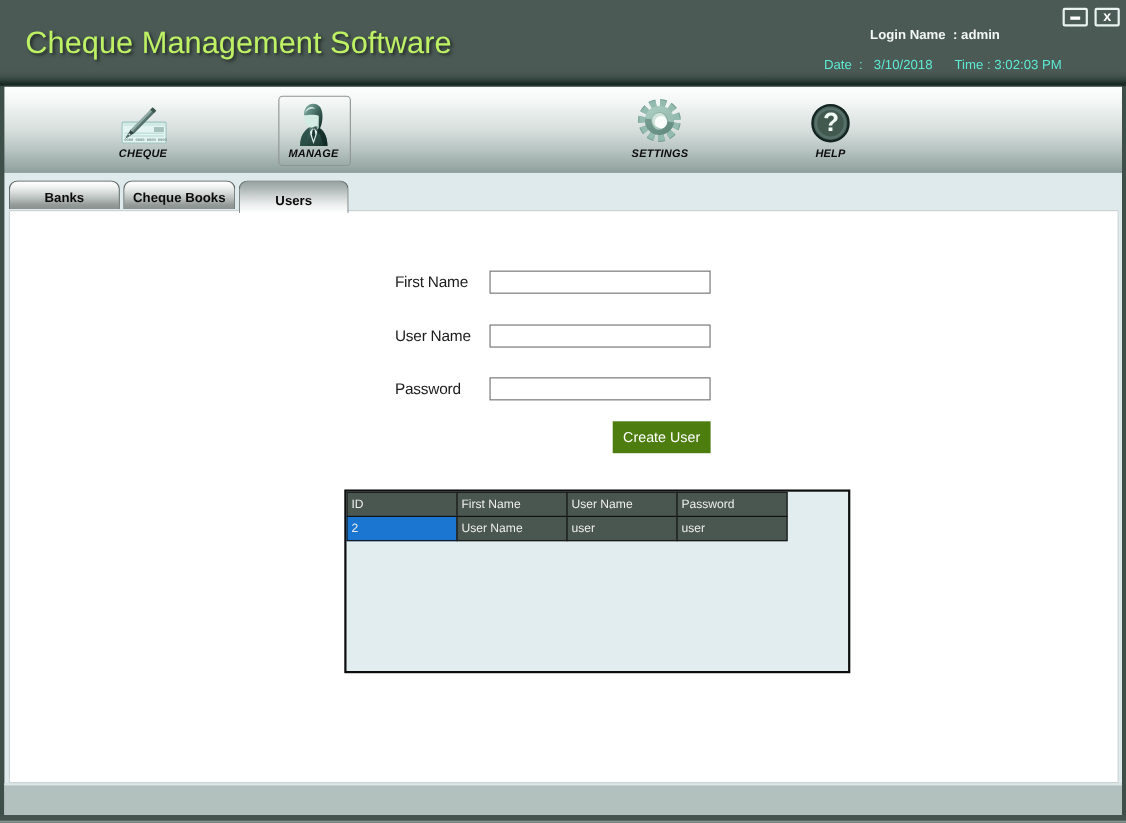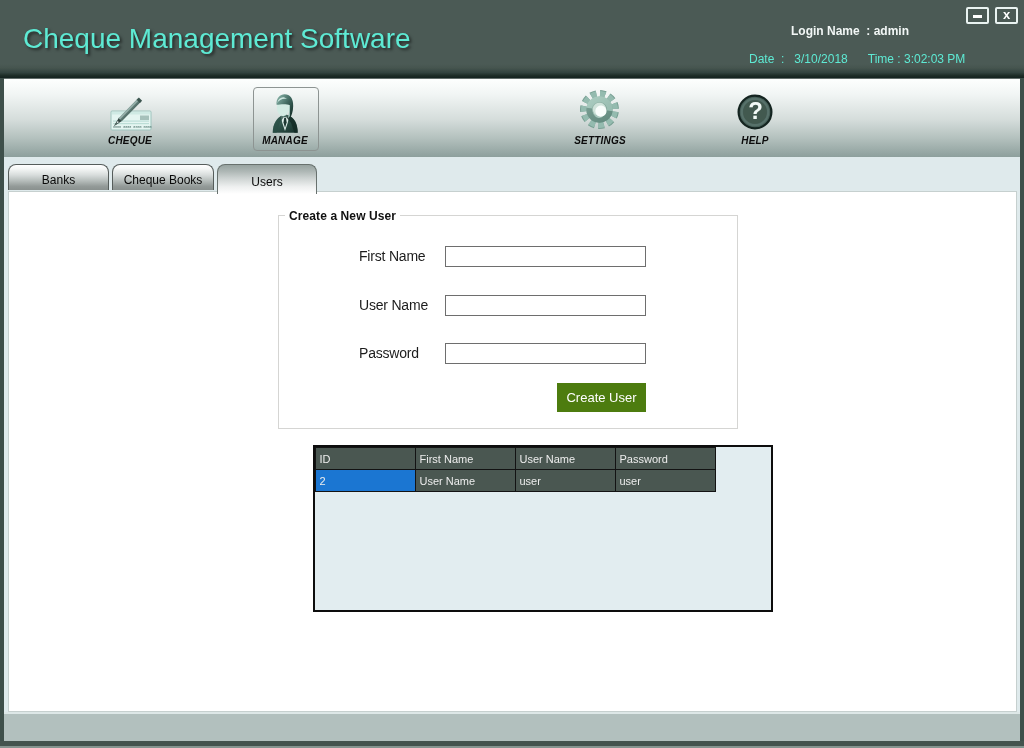"Cheque Management Software" #apptitle { color: #5eead4 -> #bef264 }
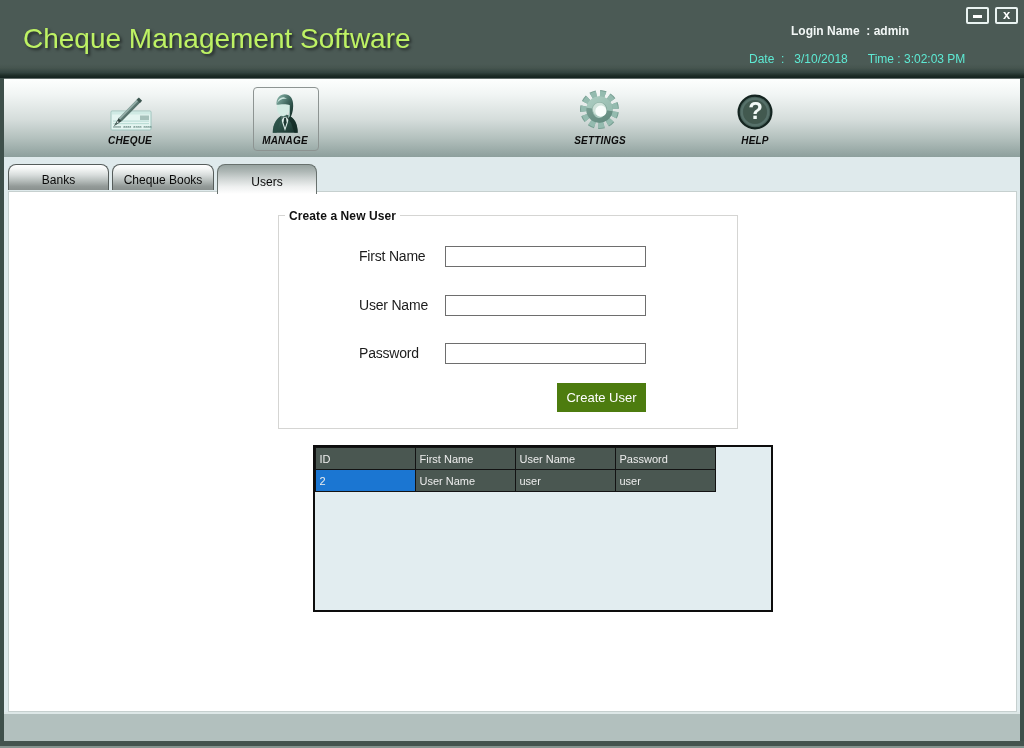"Banks" .tab { font-weight: normal -> bold }
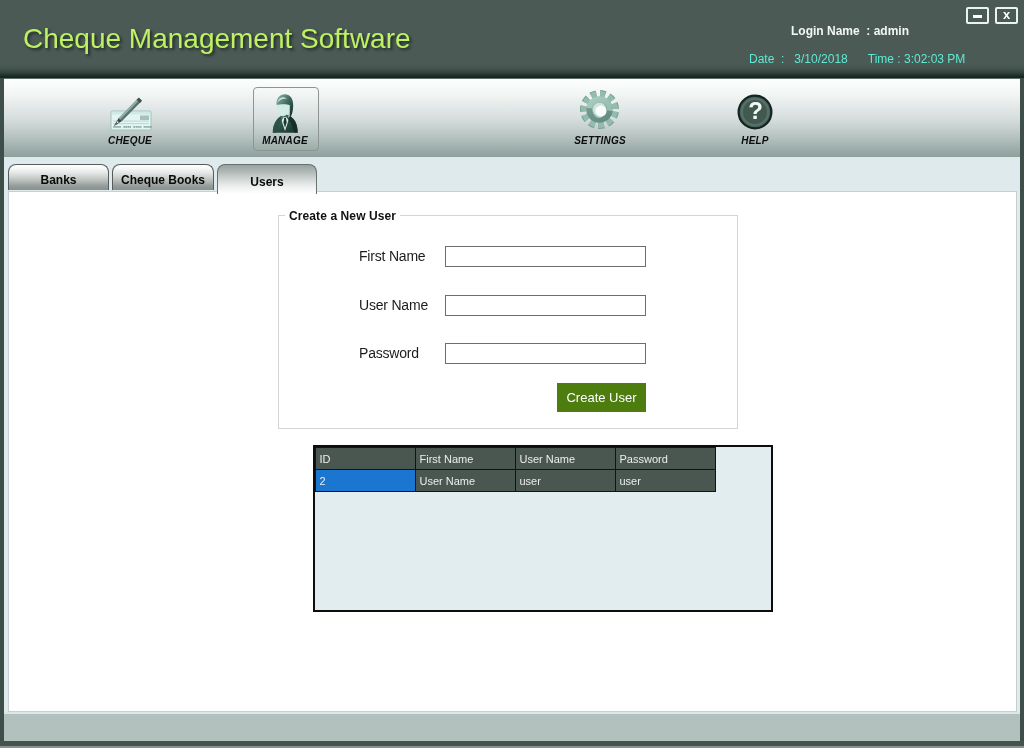"Create a New User" div { html: <div> <div>Create a New User</div> </div> -> none }
